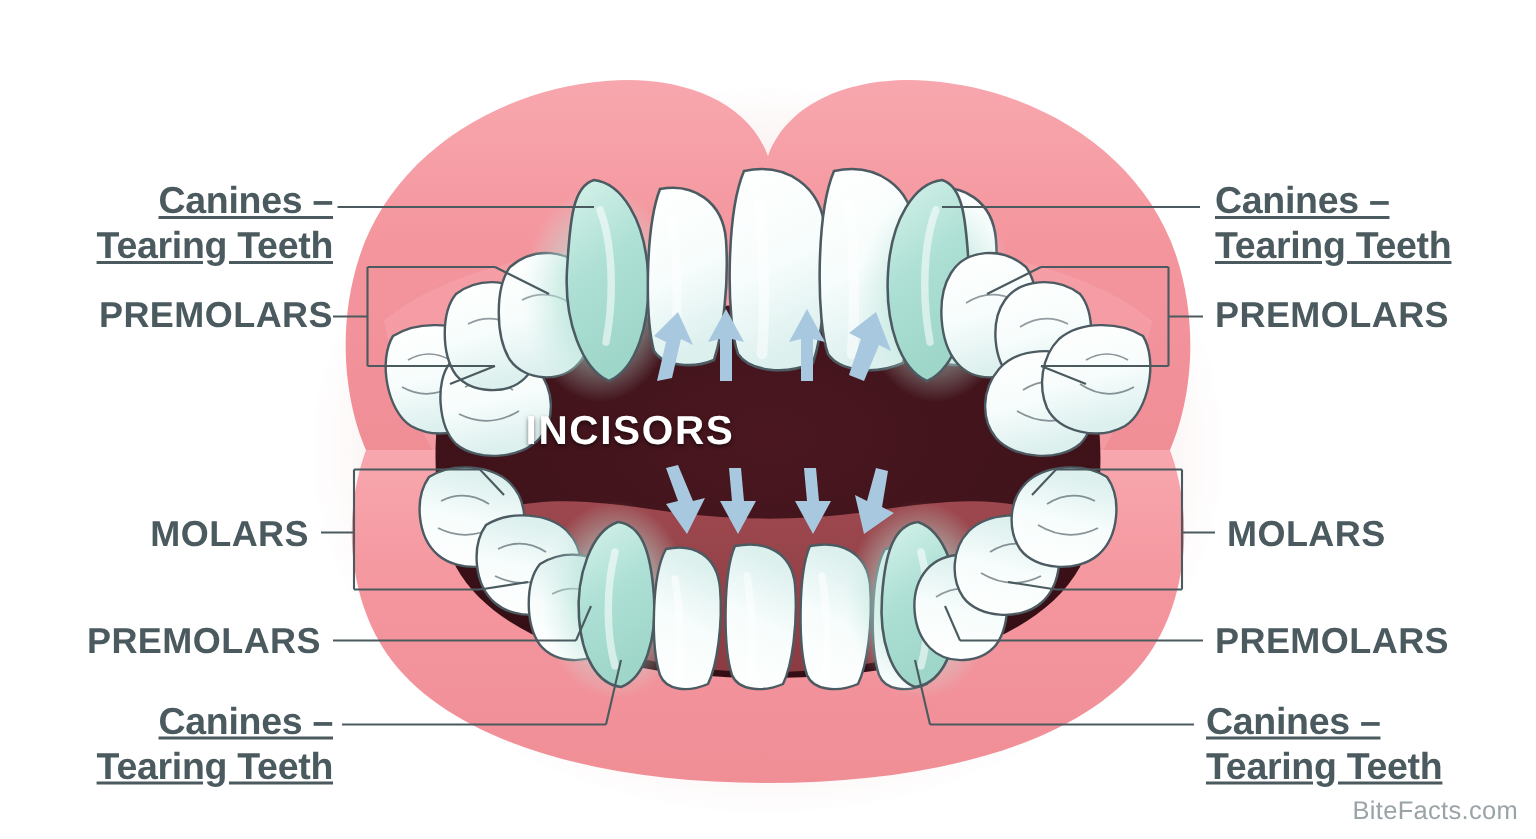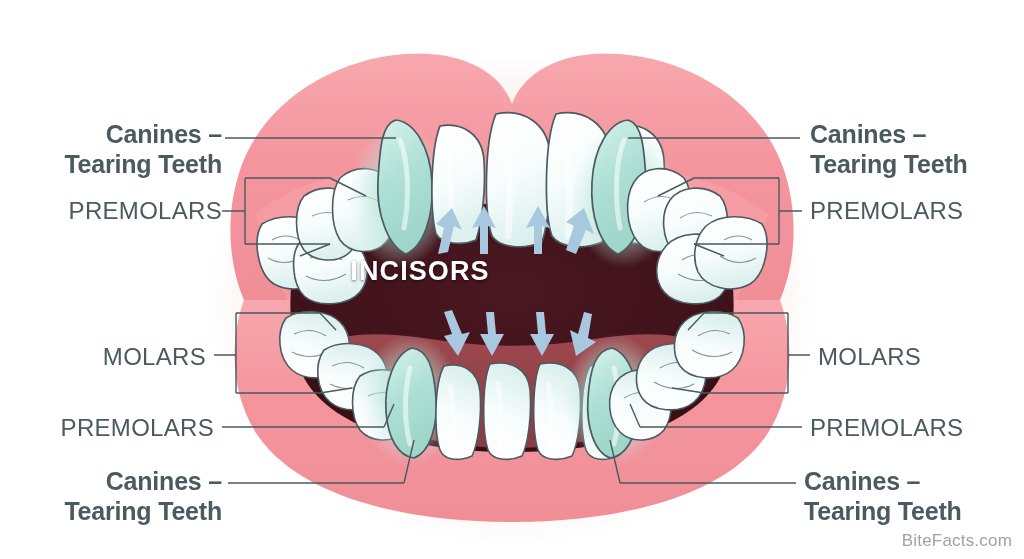"Canines –" .sz-can { text-decoration: none -> underline }
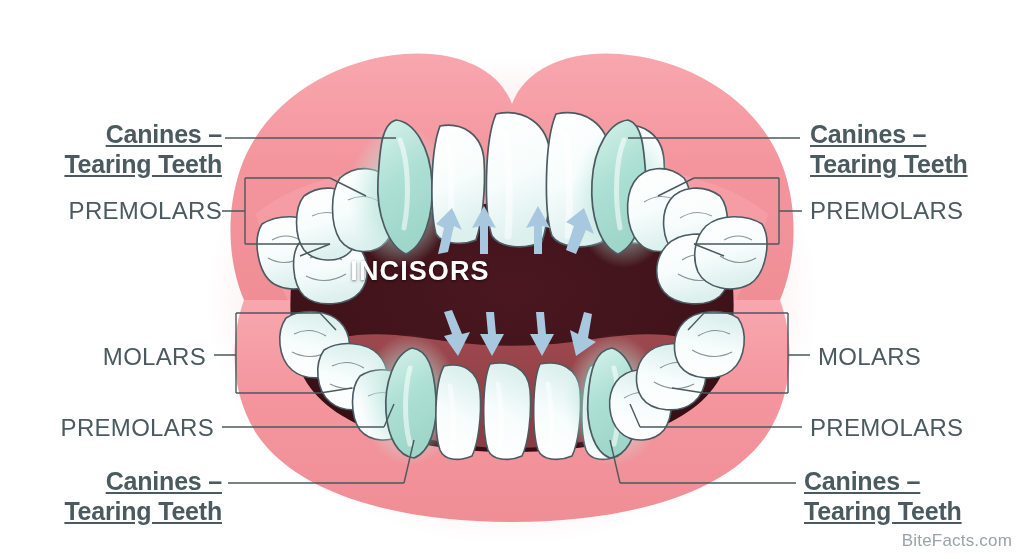"PREMOLARS" .lbl.caps { font-weight: 400 -> 700 }
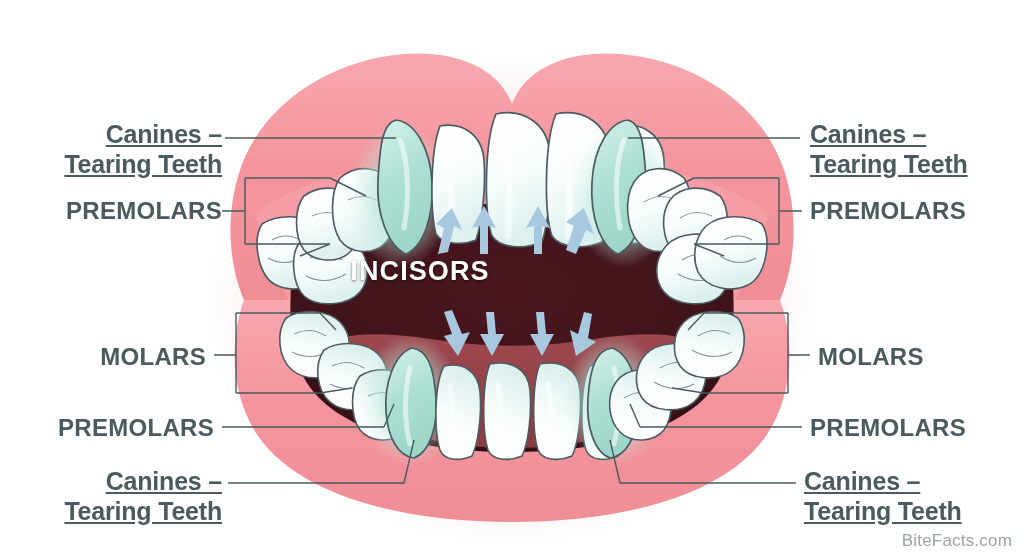"INCISORS" div { top: 256px -> 272px }
